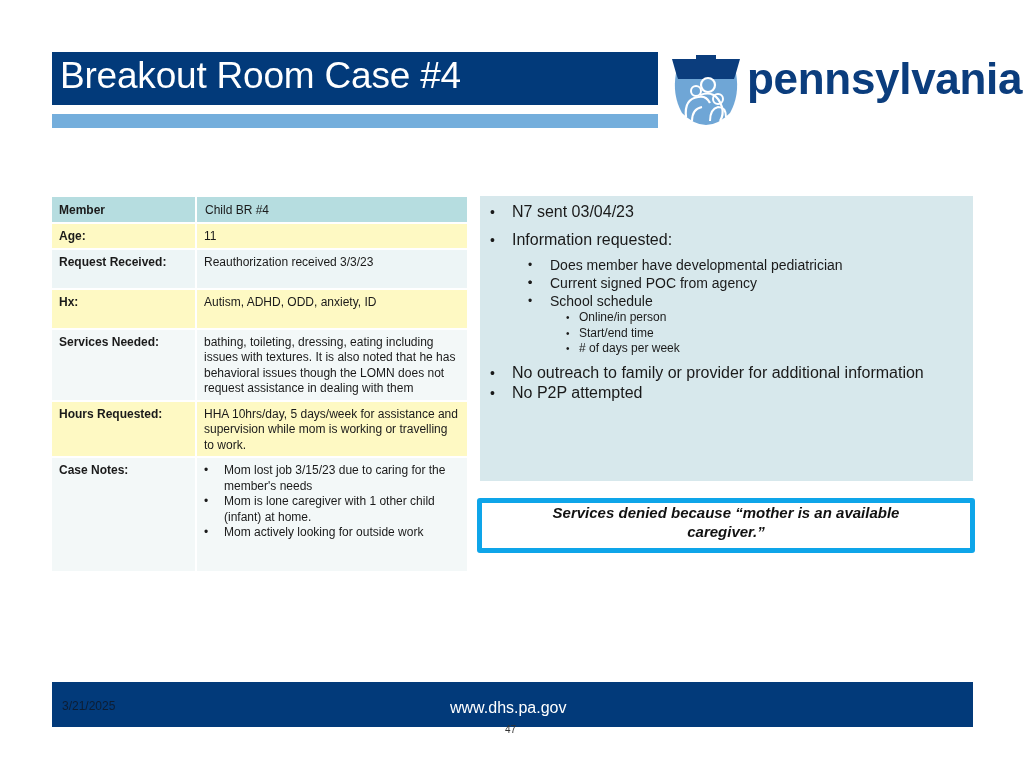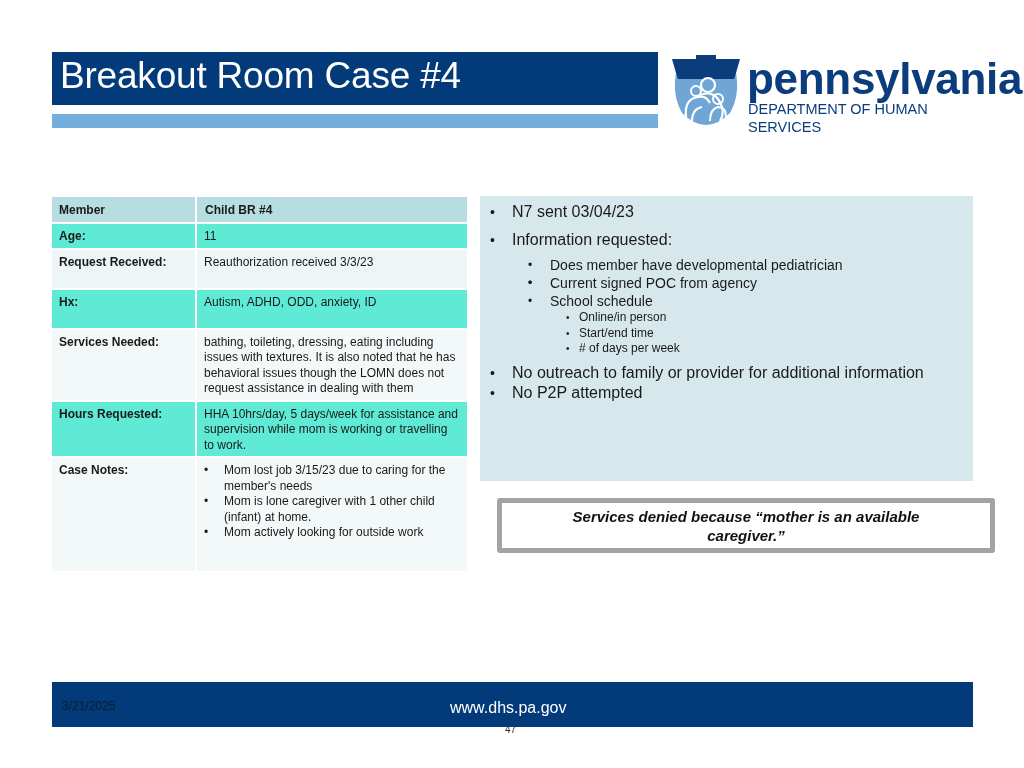"DEPARTMENT OF HUMAN SERVICES" div.logo-dept { html: <div>DEPARTMENT OF HUMAN SERVICES</div> -> none }
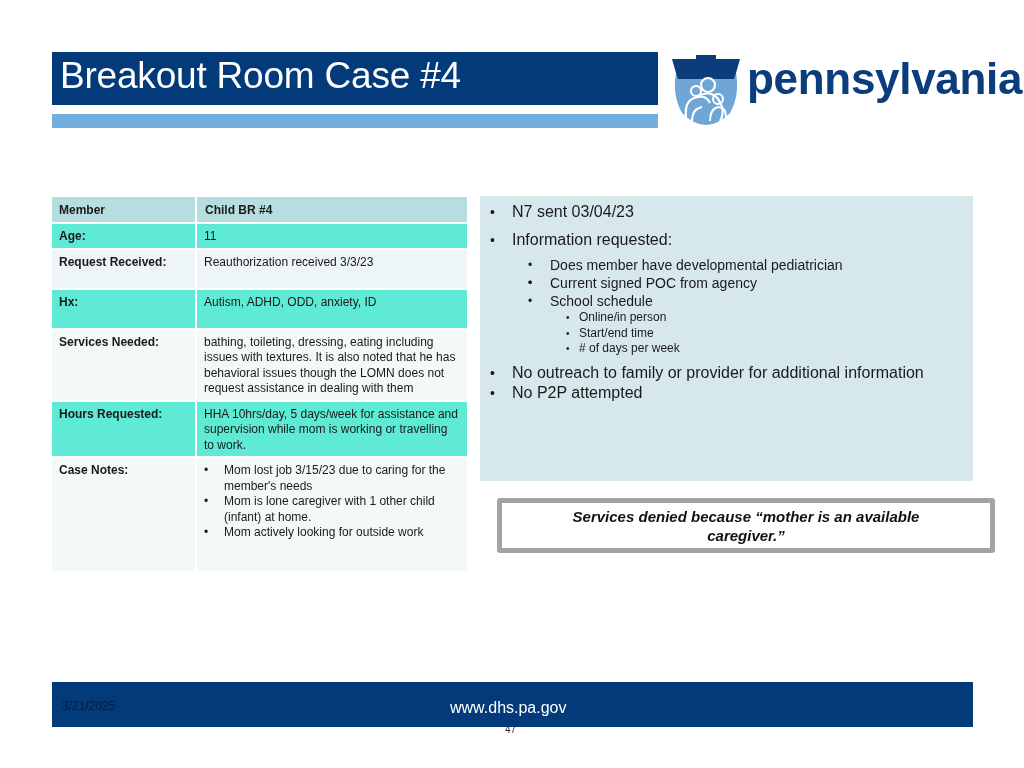"Child BR #4" .case-table tr.header td.value { font-weight: bold -> normal }
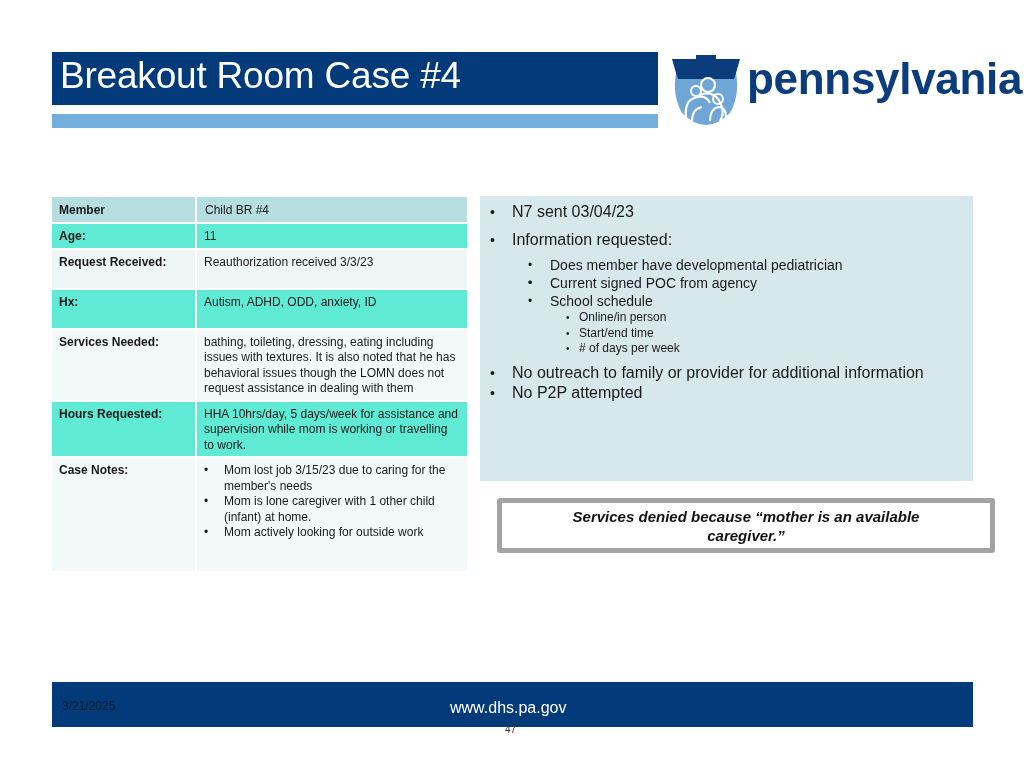"Age:" .case-table tr.odd td { background: #5eead4 -> #fef9c3 }
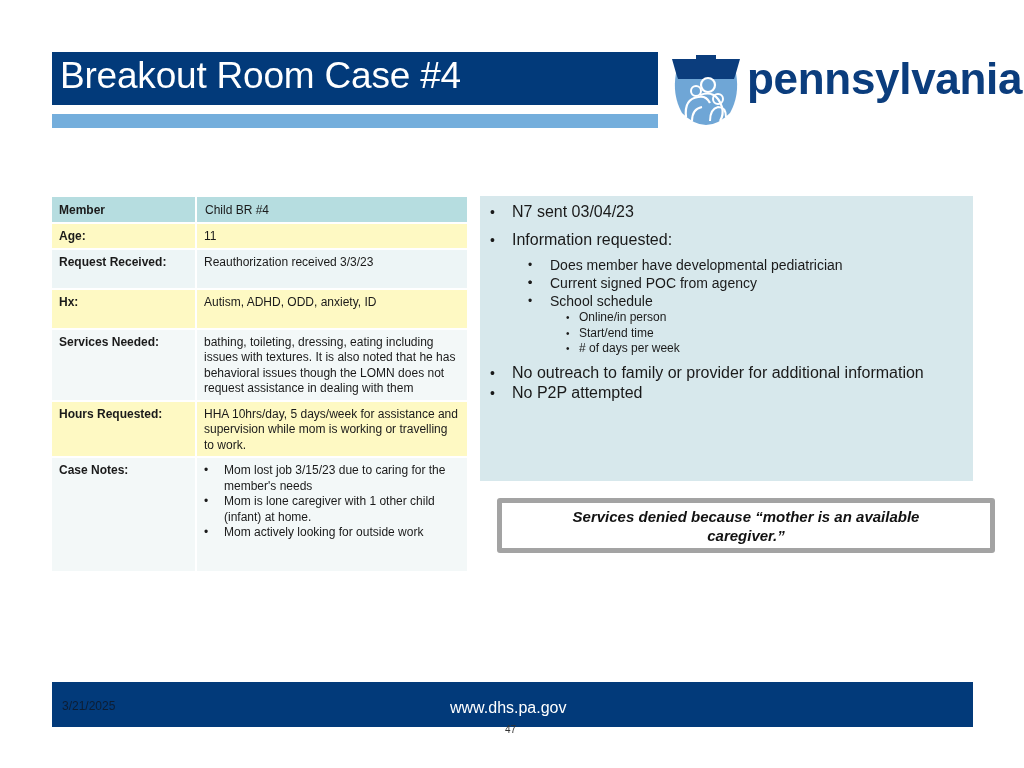"Services denied because “mother is" .denial-box { align-items: center -> none; border: 5px solid #a3a3a3 -> 5px solid #0ea5e9; margin-left: 20px -> none }
